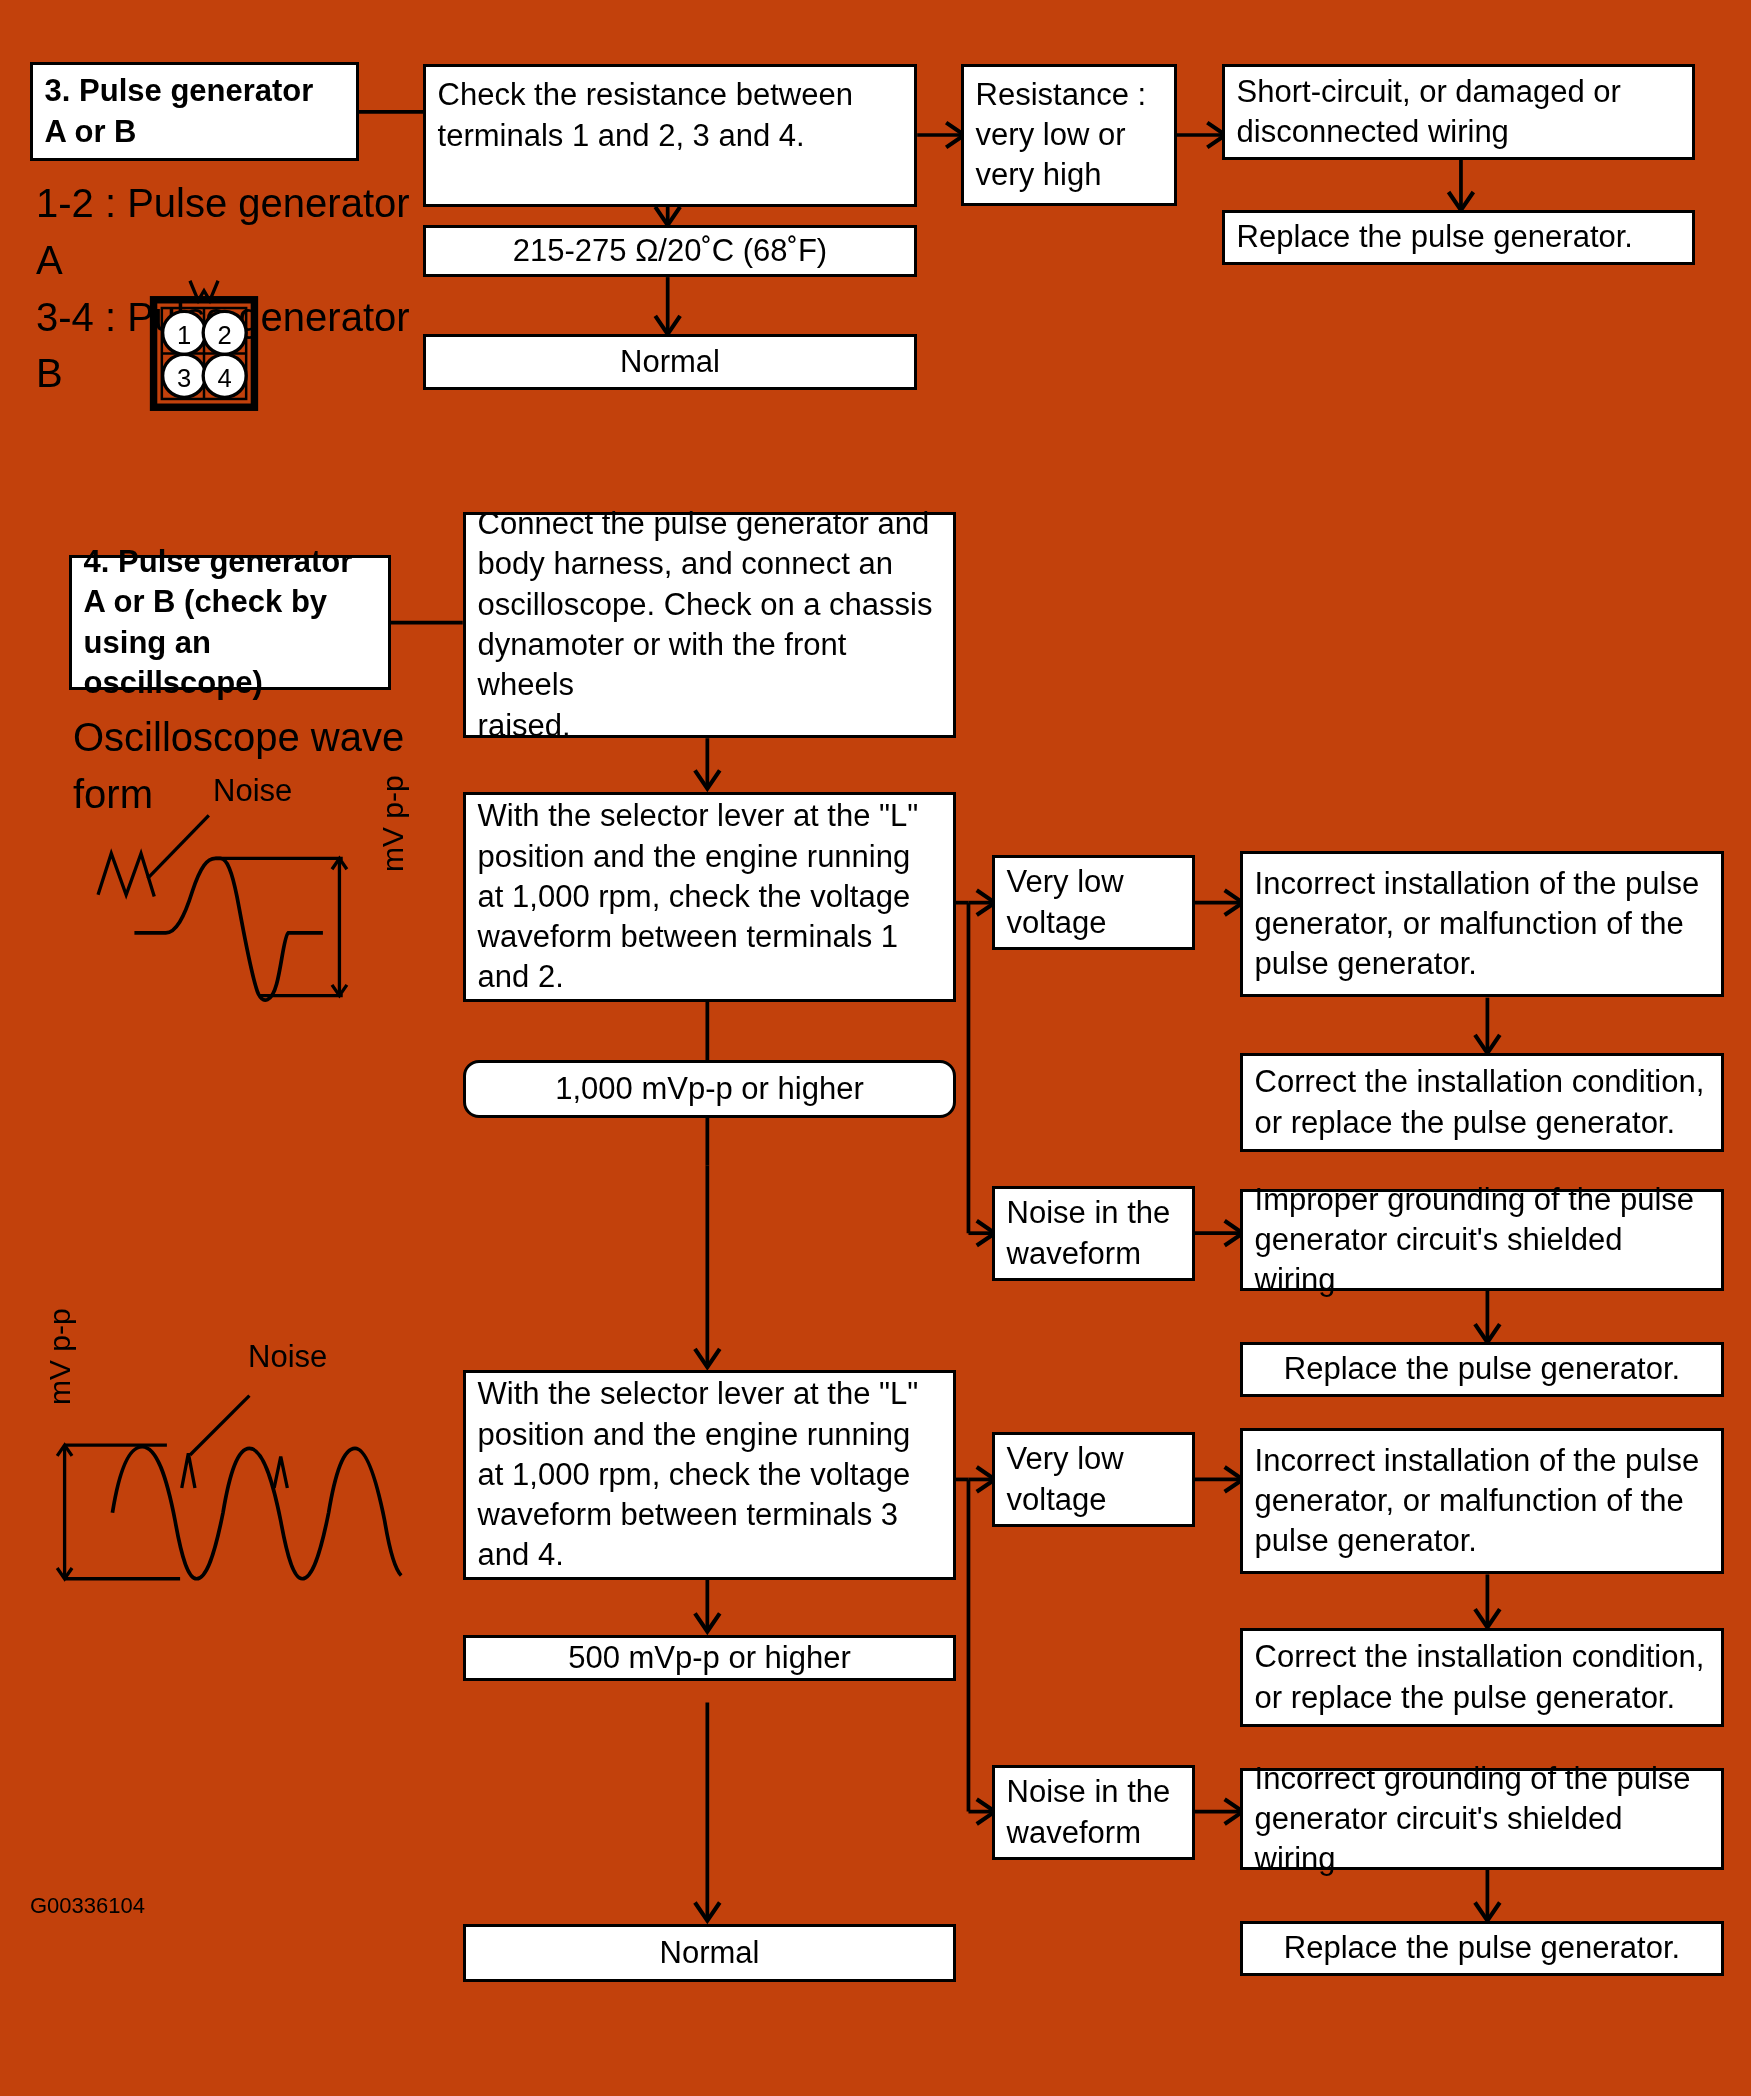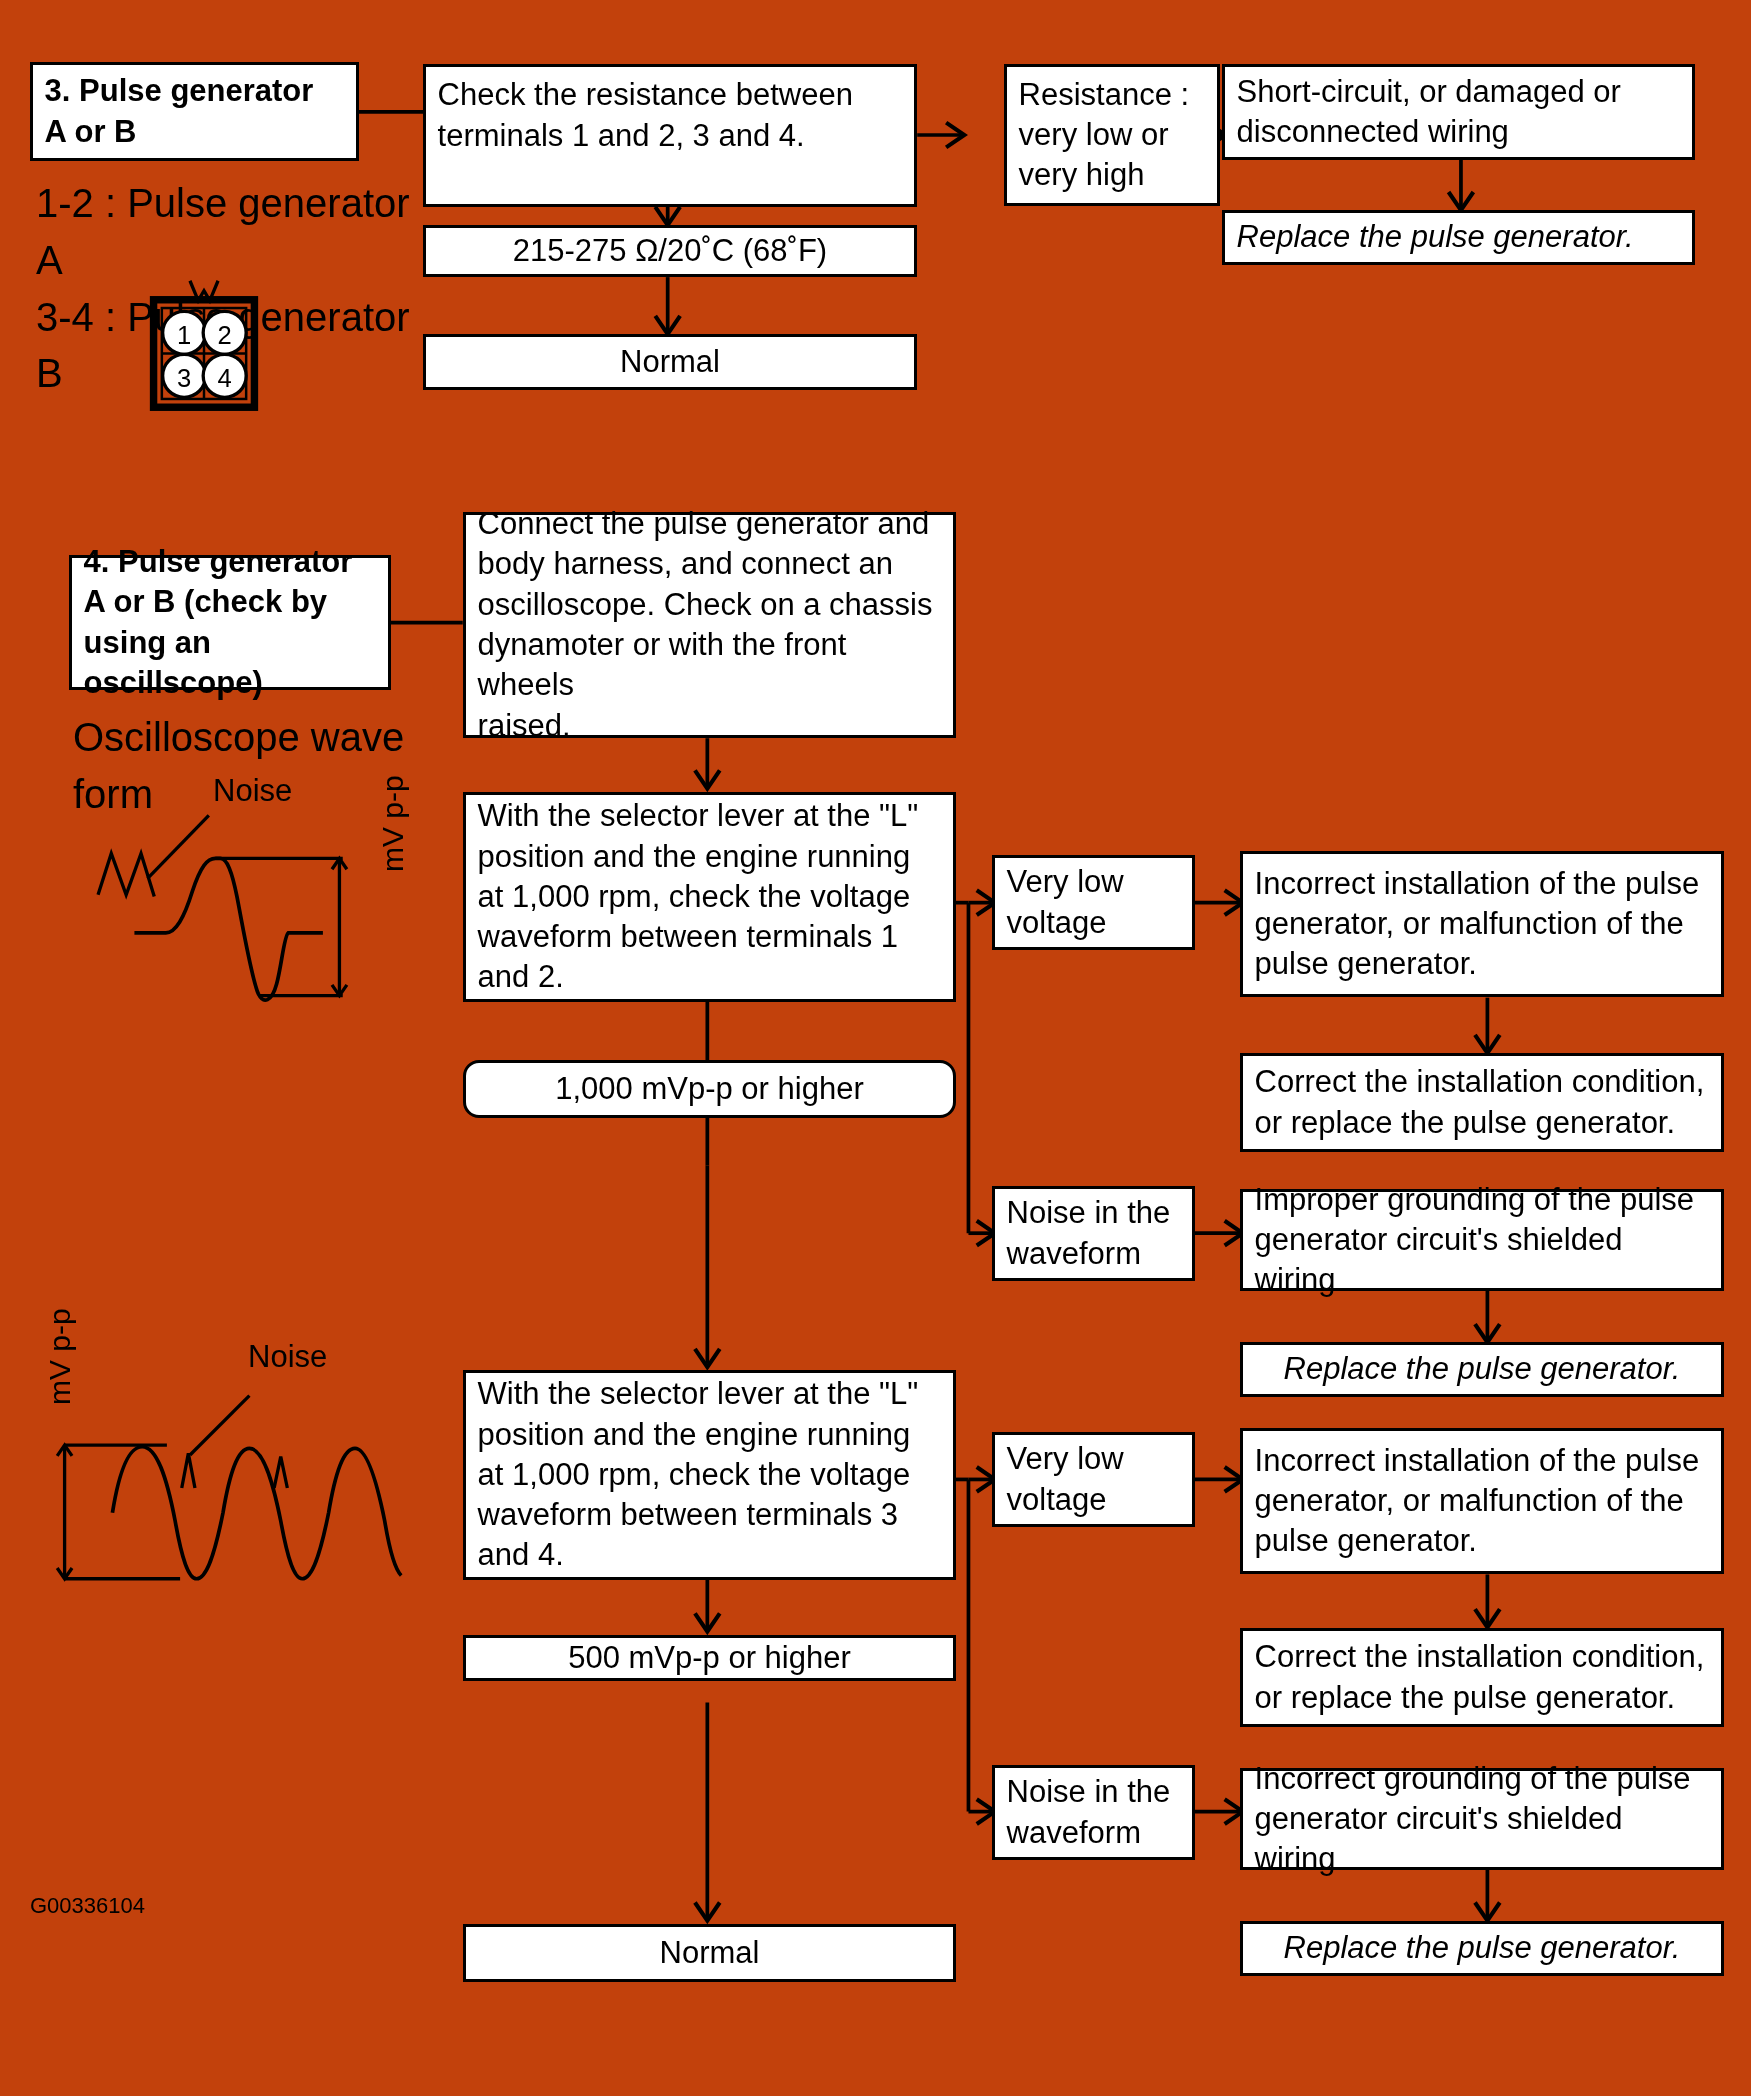"Resistance :" div.box { margin-left: 43px -> none }
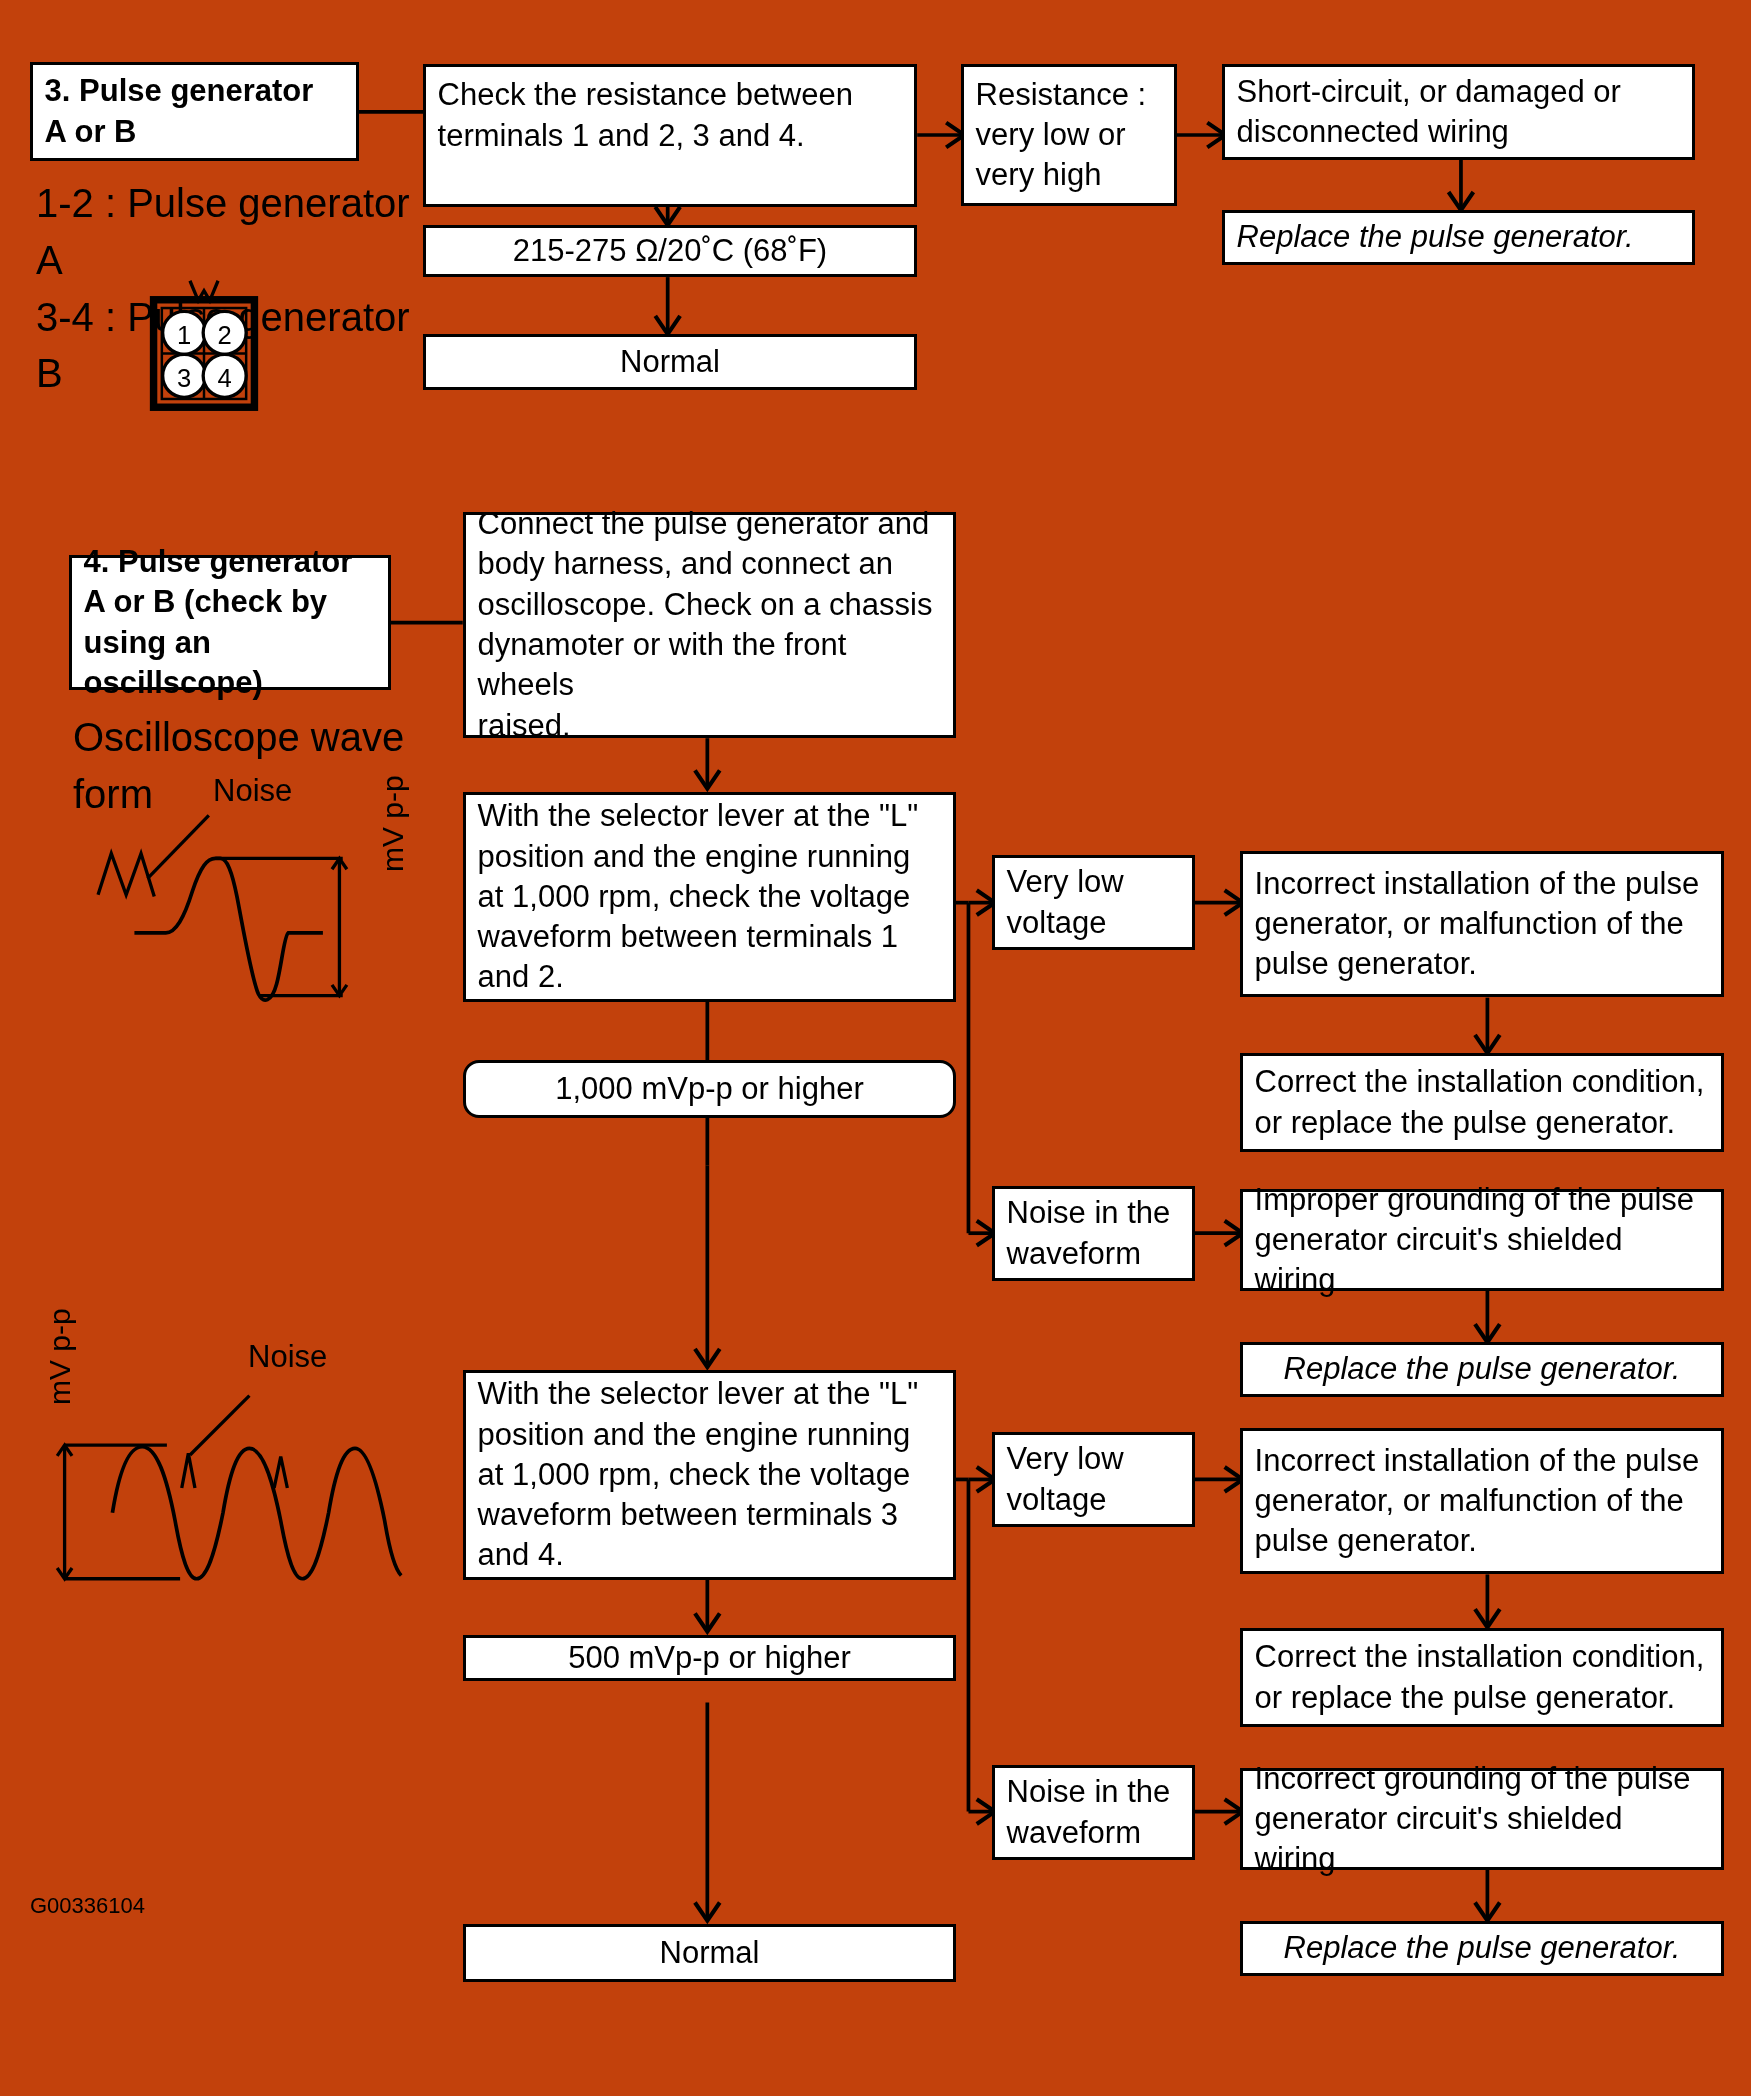"Replace the pulse generator." .box.vcenter { font-style: italic -> none }
